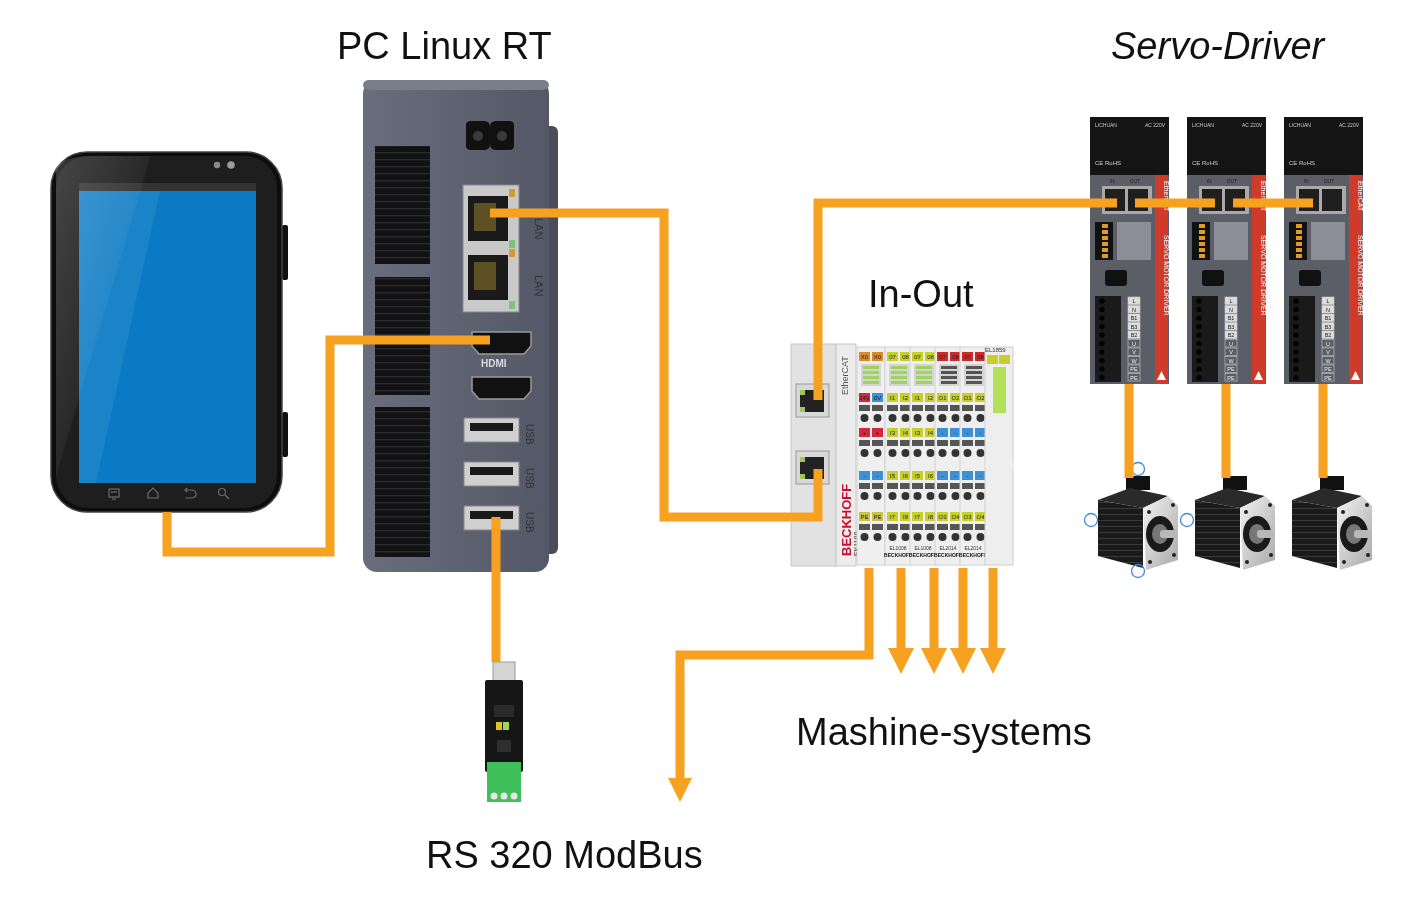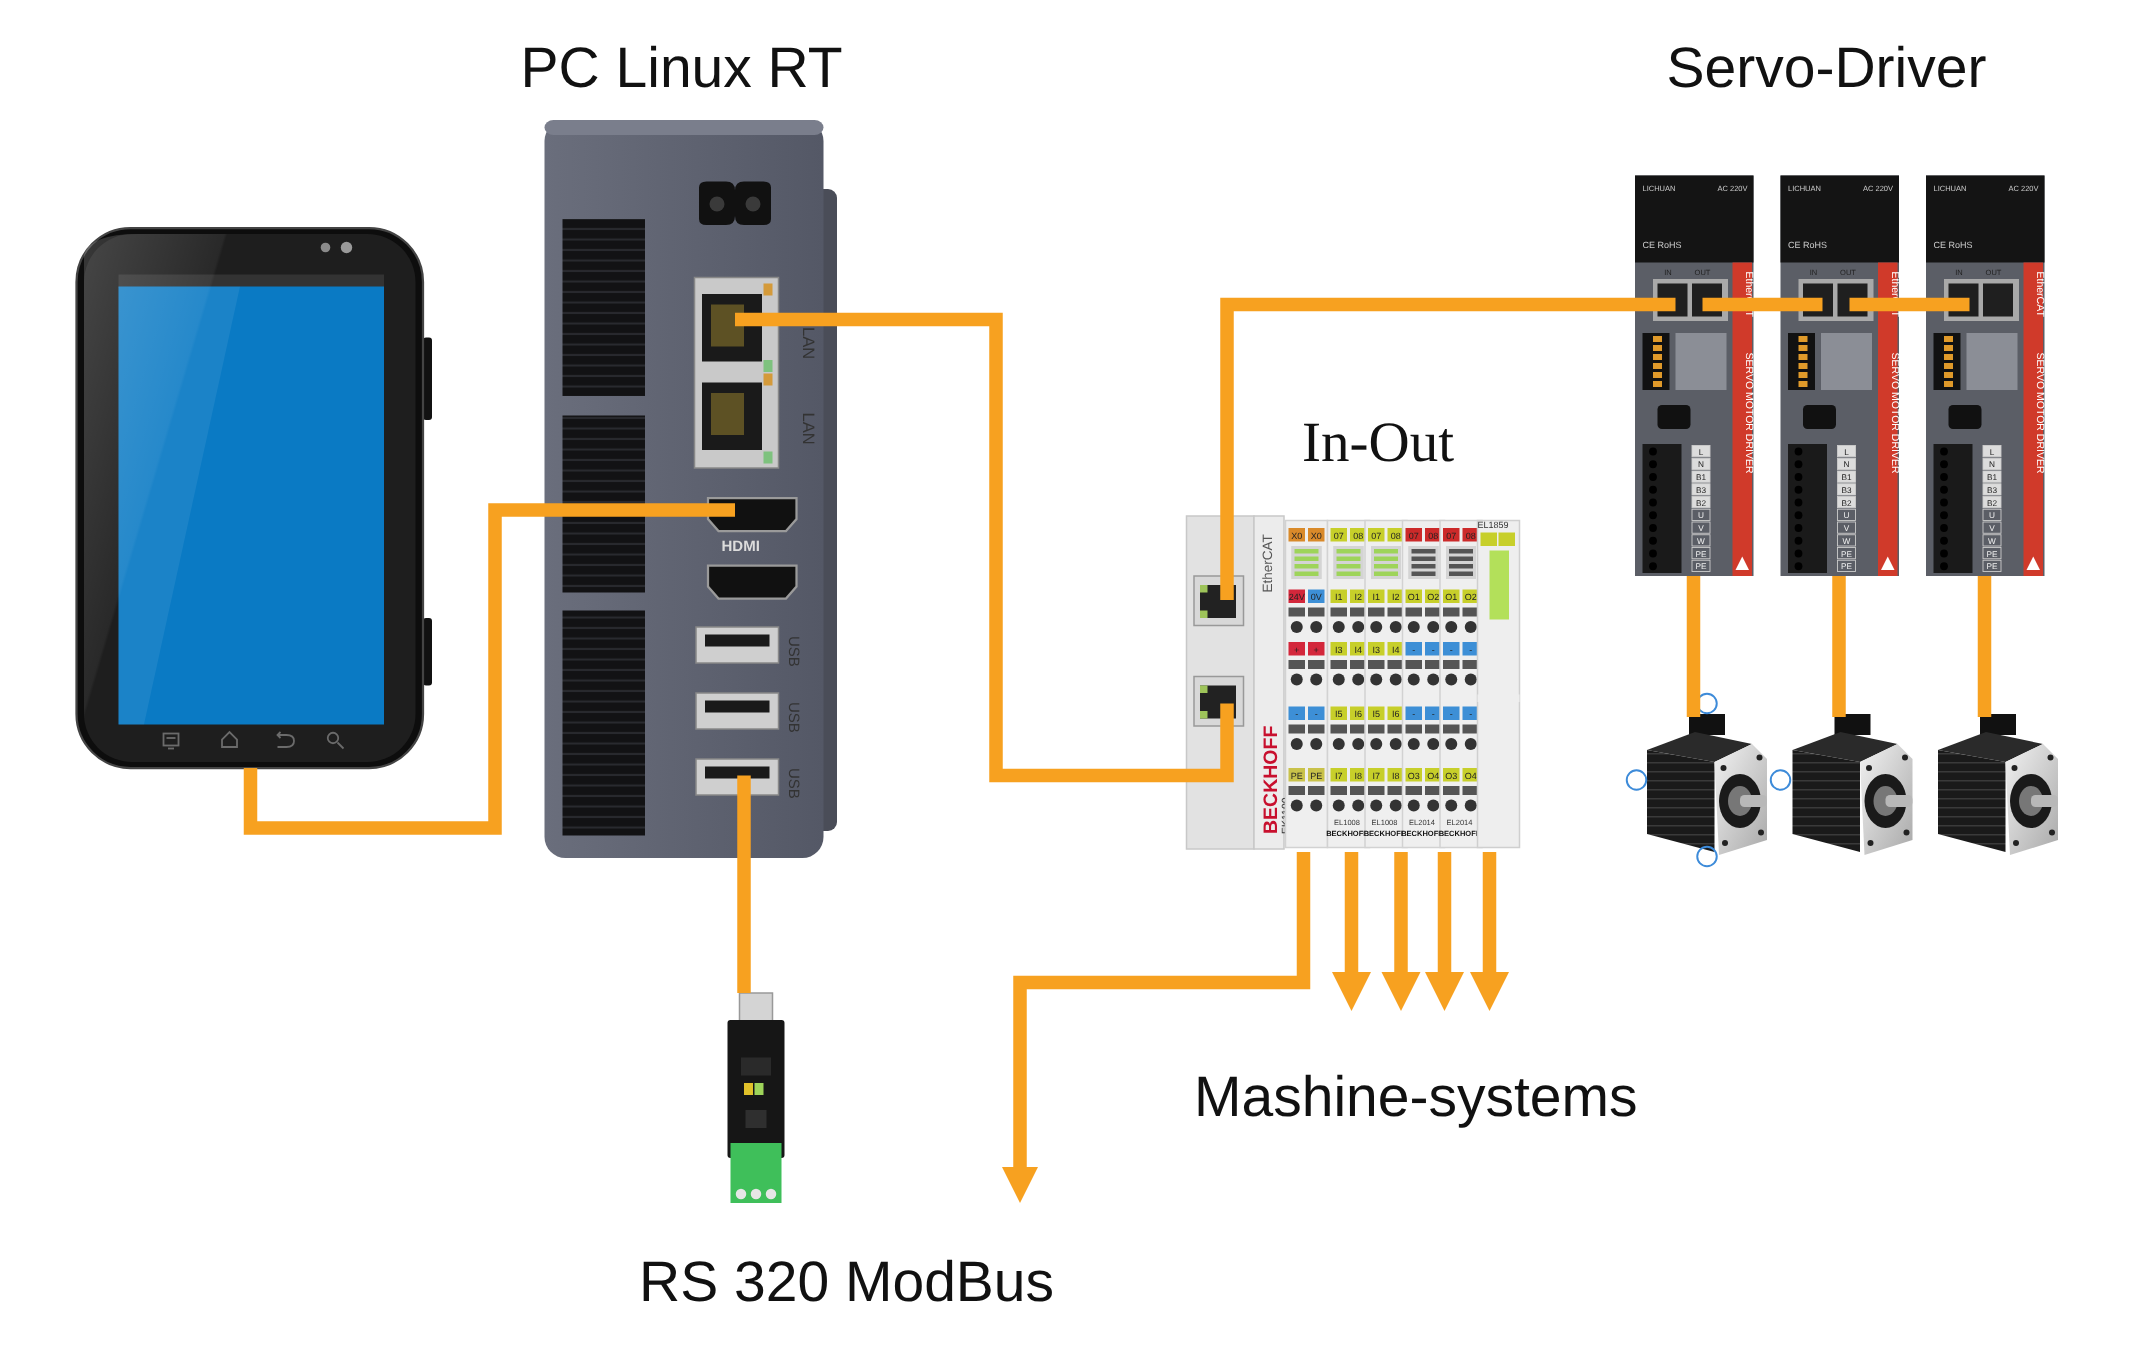"PC Linux RT" div.label { left: 347px -> 337px }
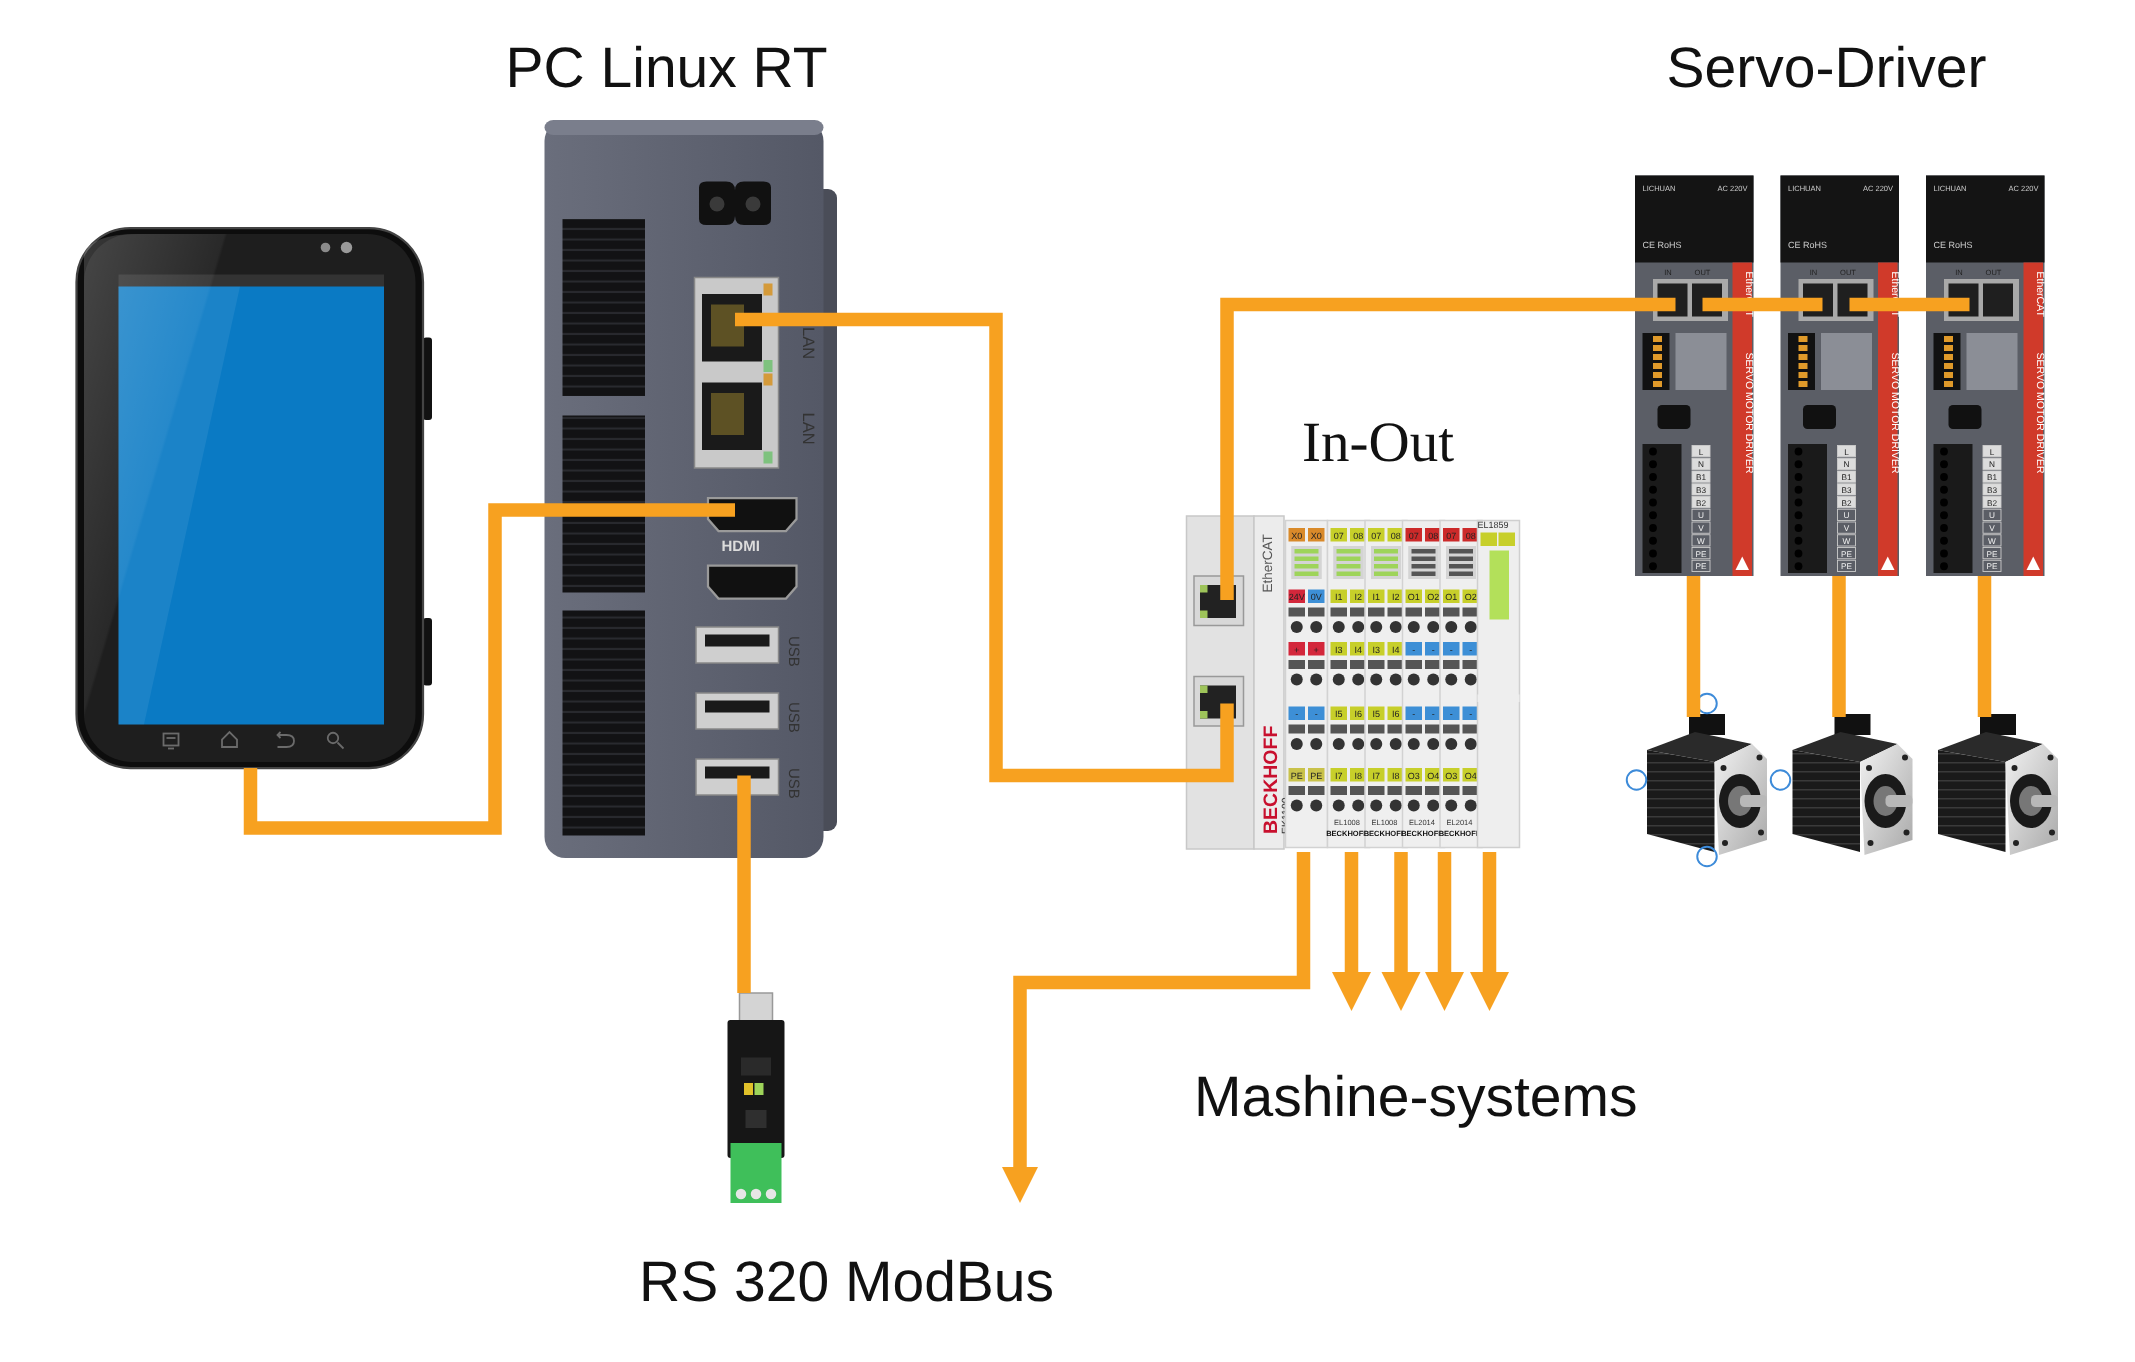"Servo-Driver" div.label { font-style: none -> italic }
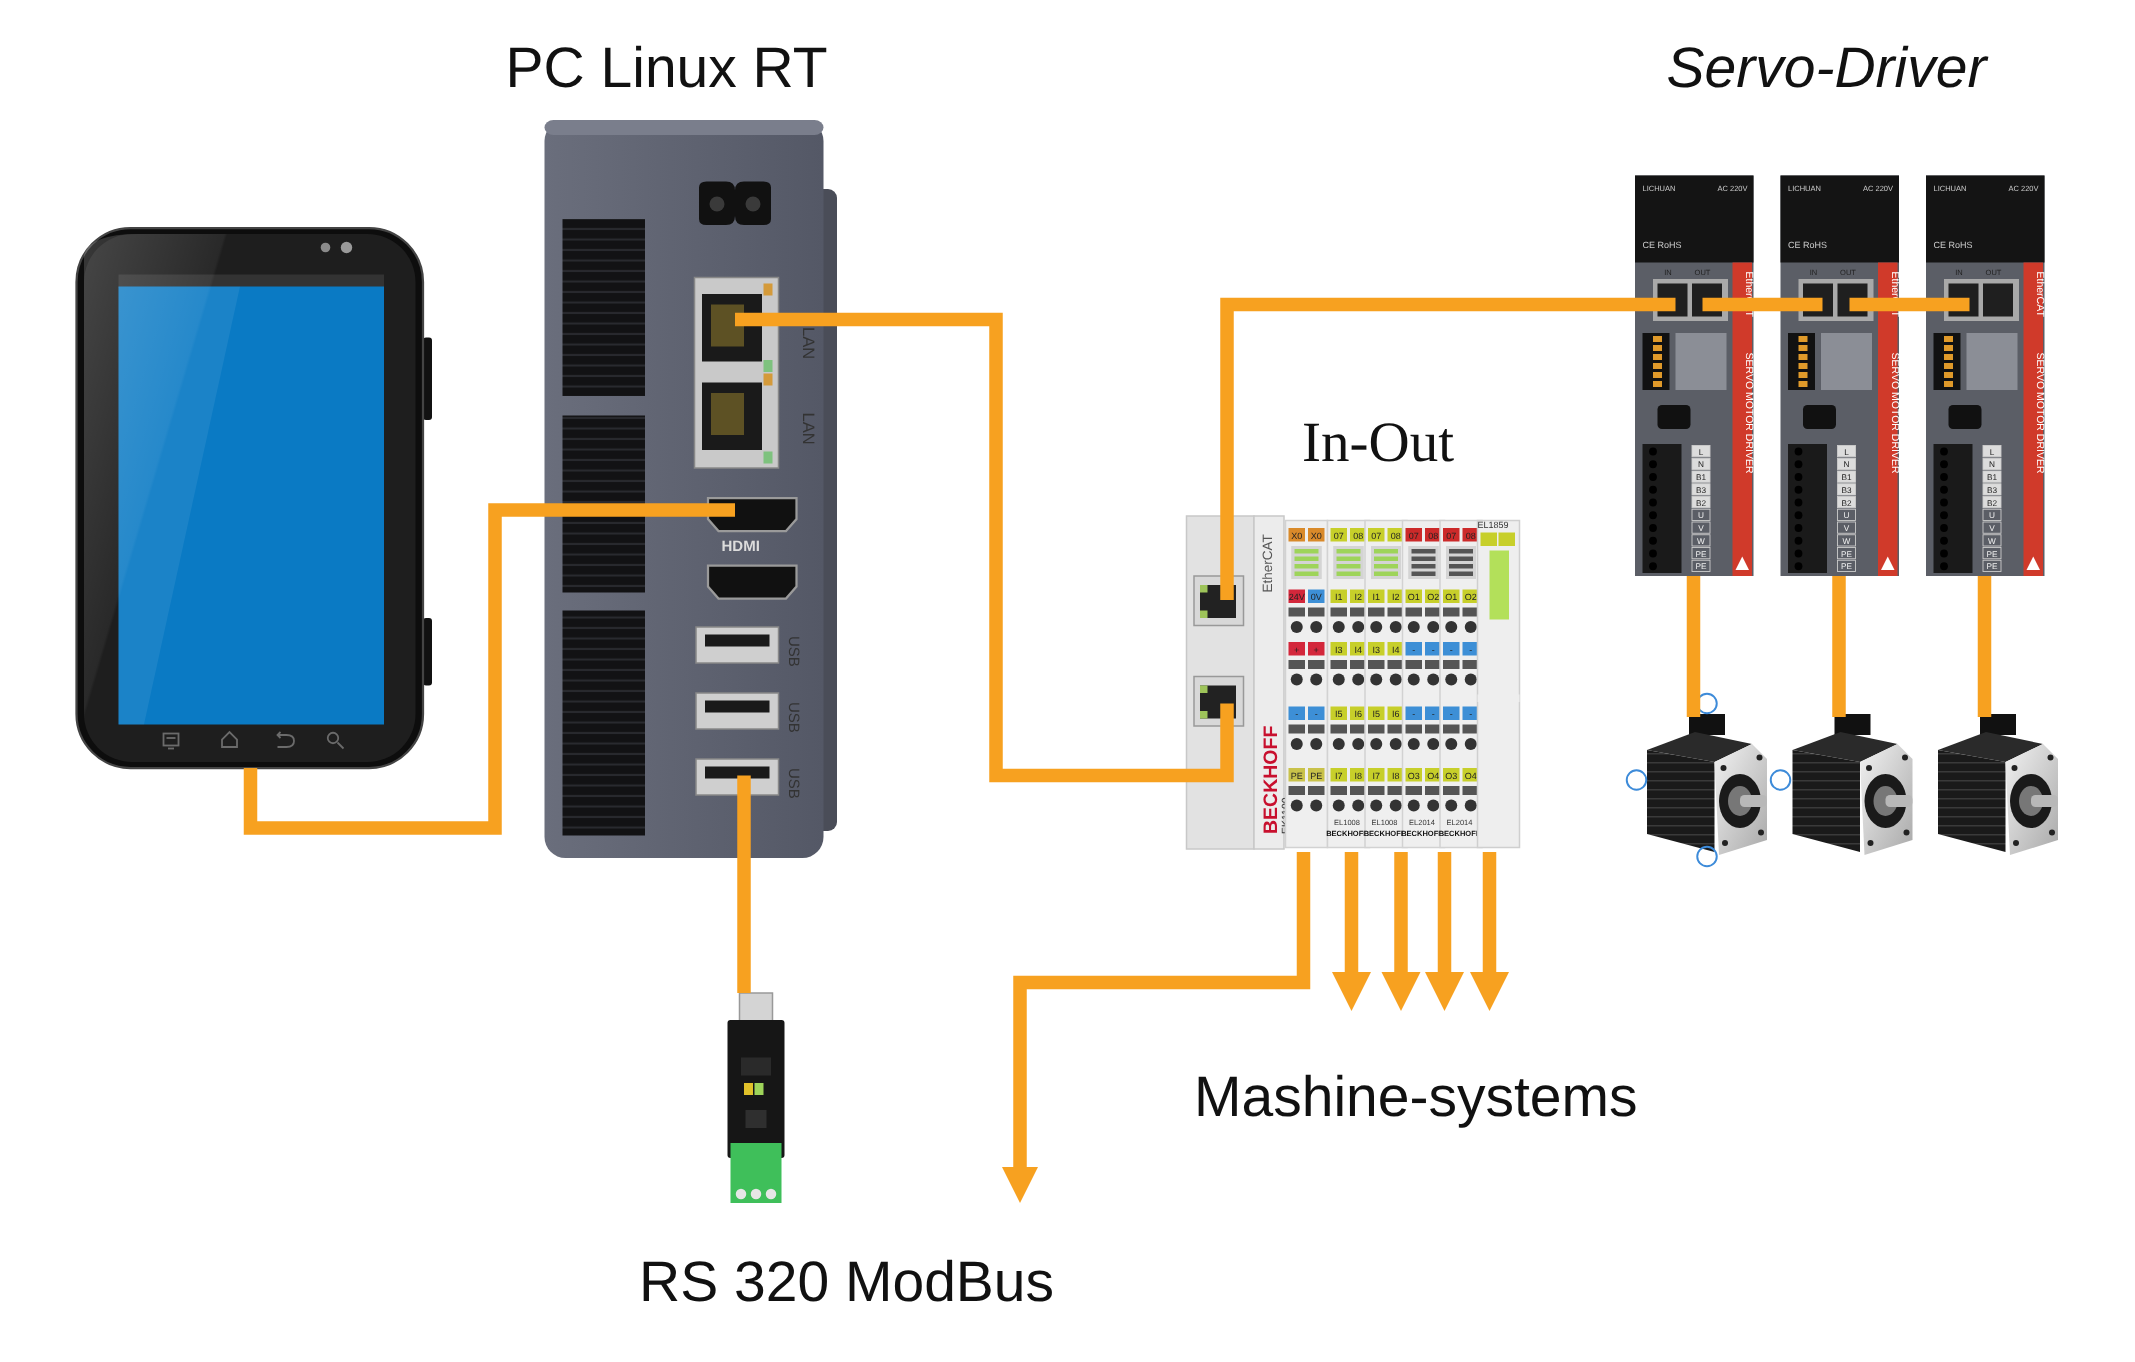"In-Out" div.label { font-family: Liberation Serif, serif -> none }
